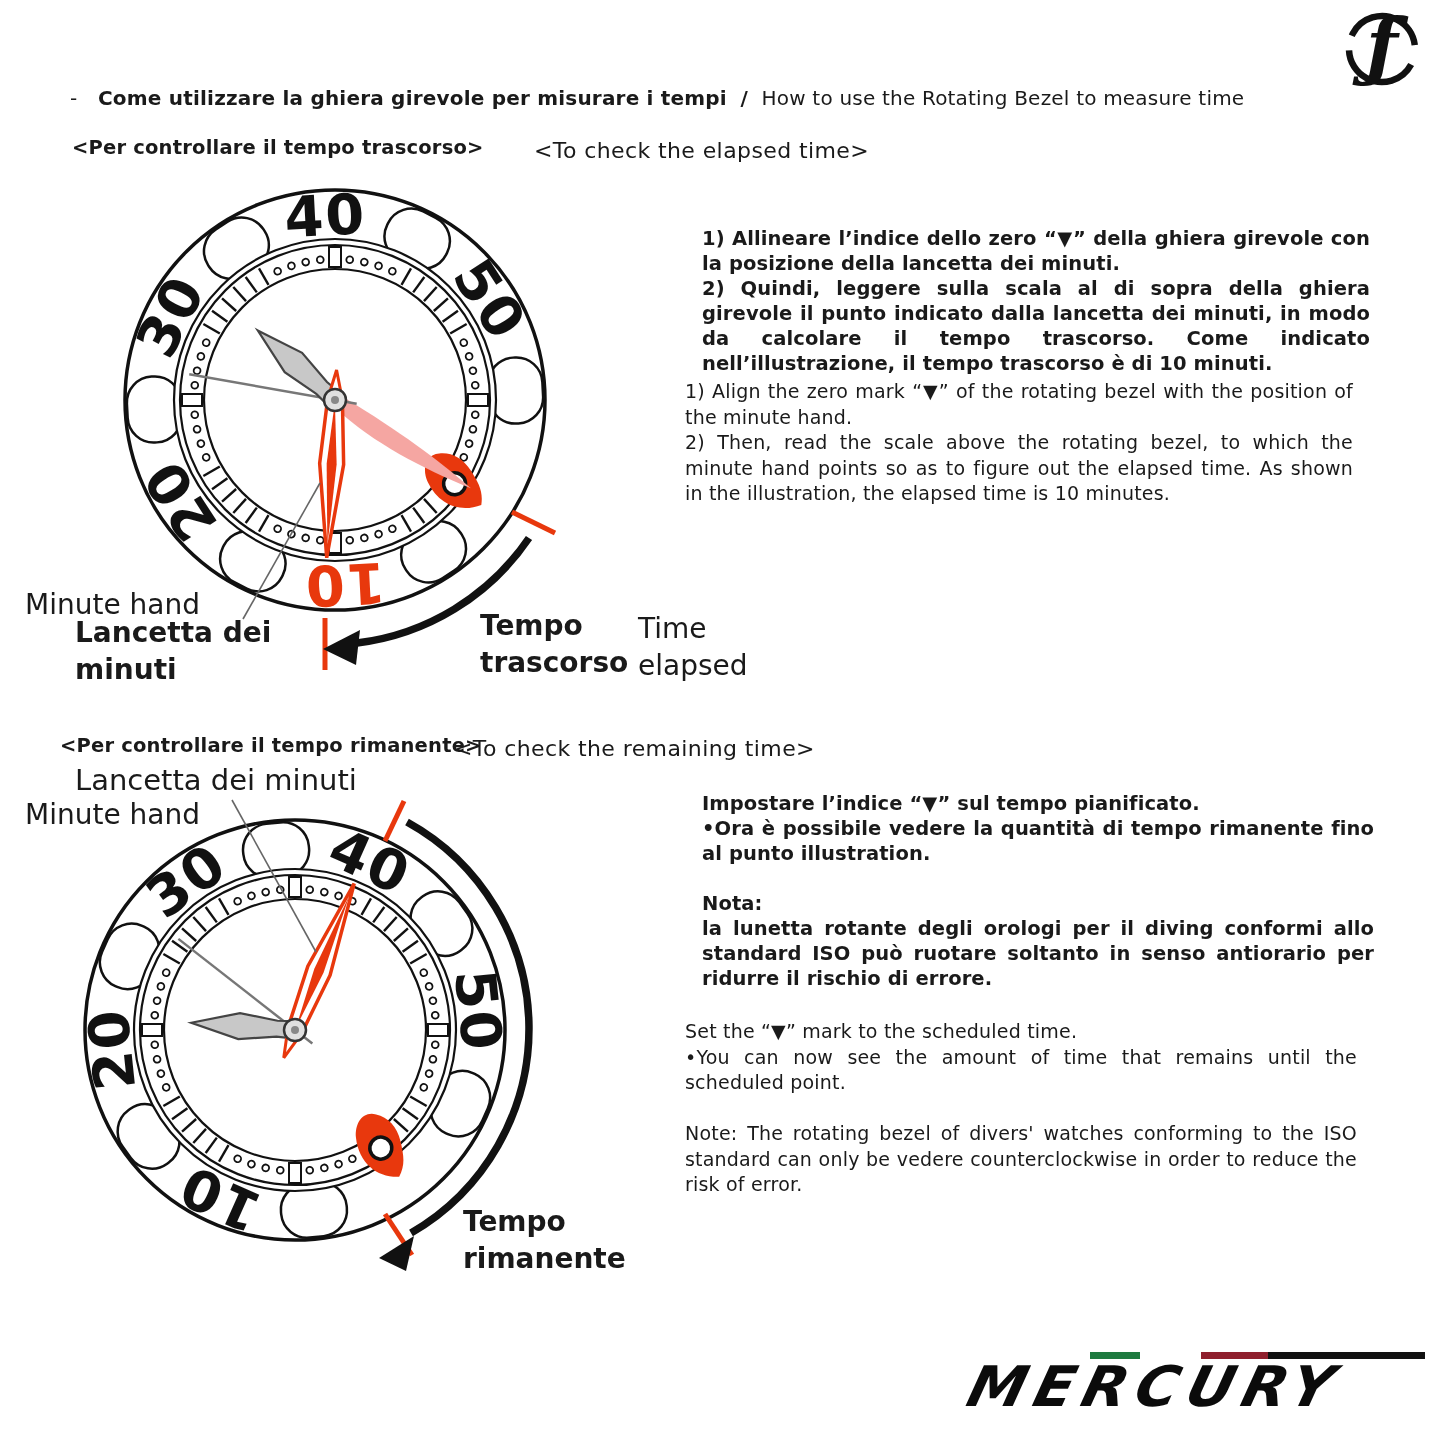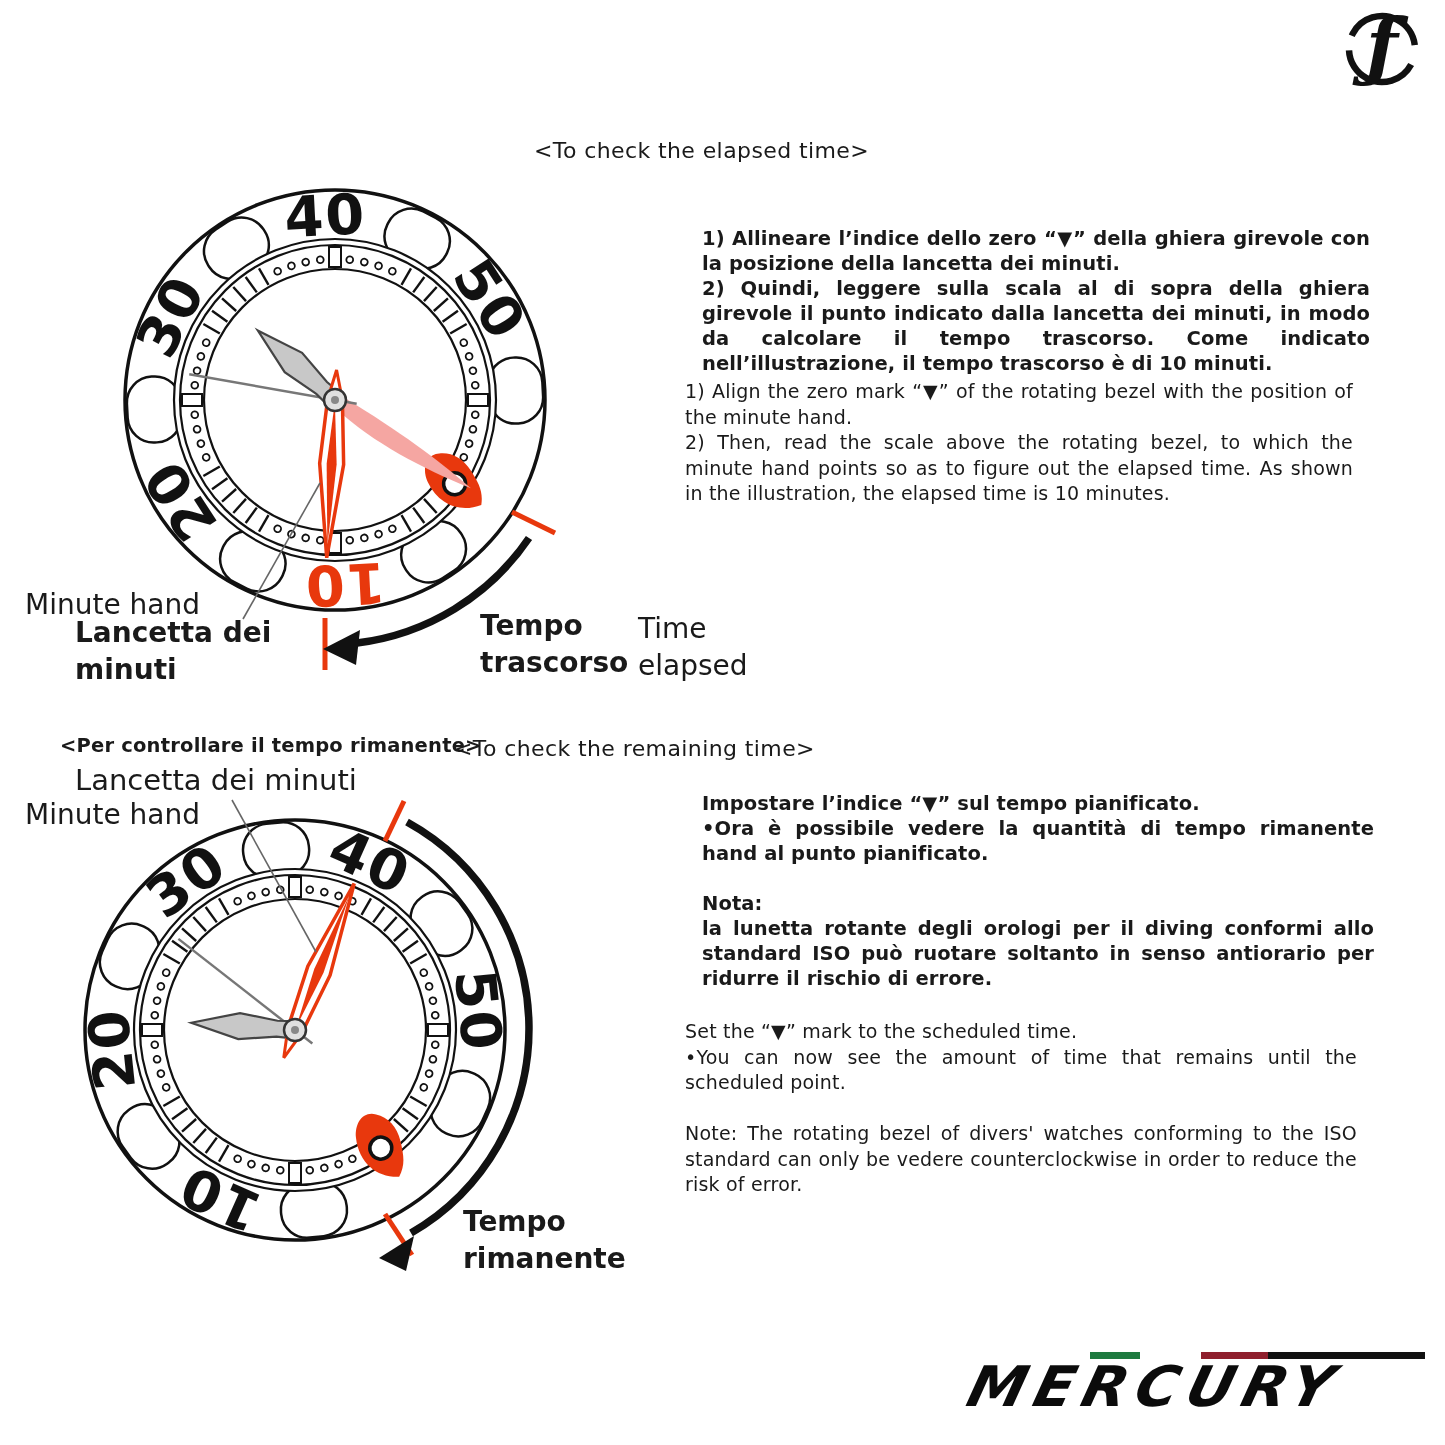"- Come utilizzare la ghiera" div.abs { html: none -> <div> <span>-</span><span></span> <span>Come utilizzare la ghiera girevole per misurare i tempi</span> <span>/</span> <span>How to use the Rotating Bezel to measure time</span> </div> }
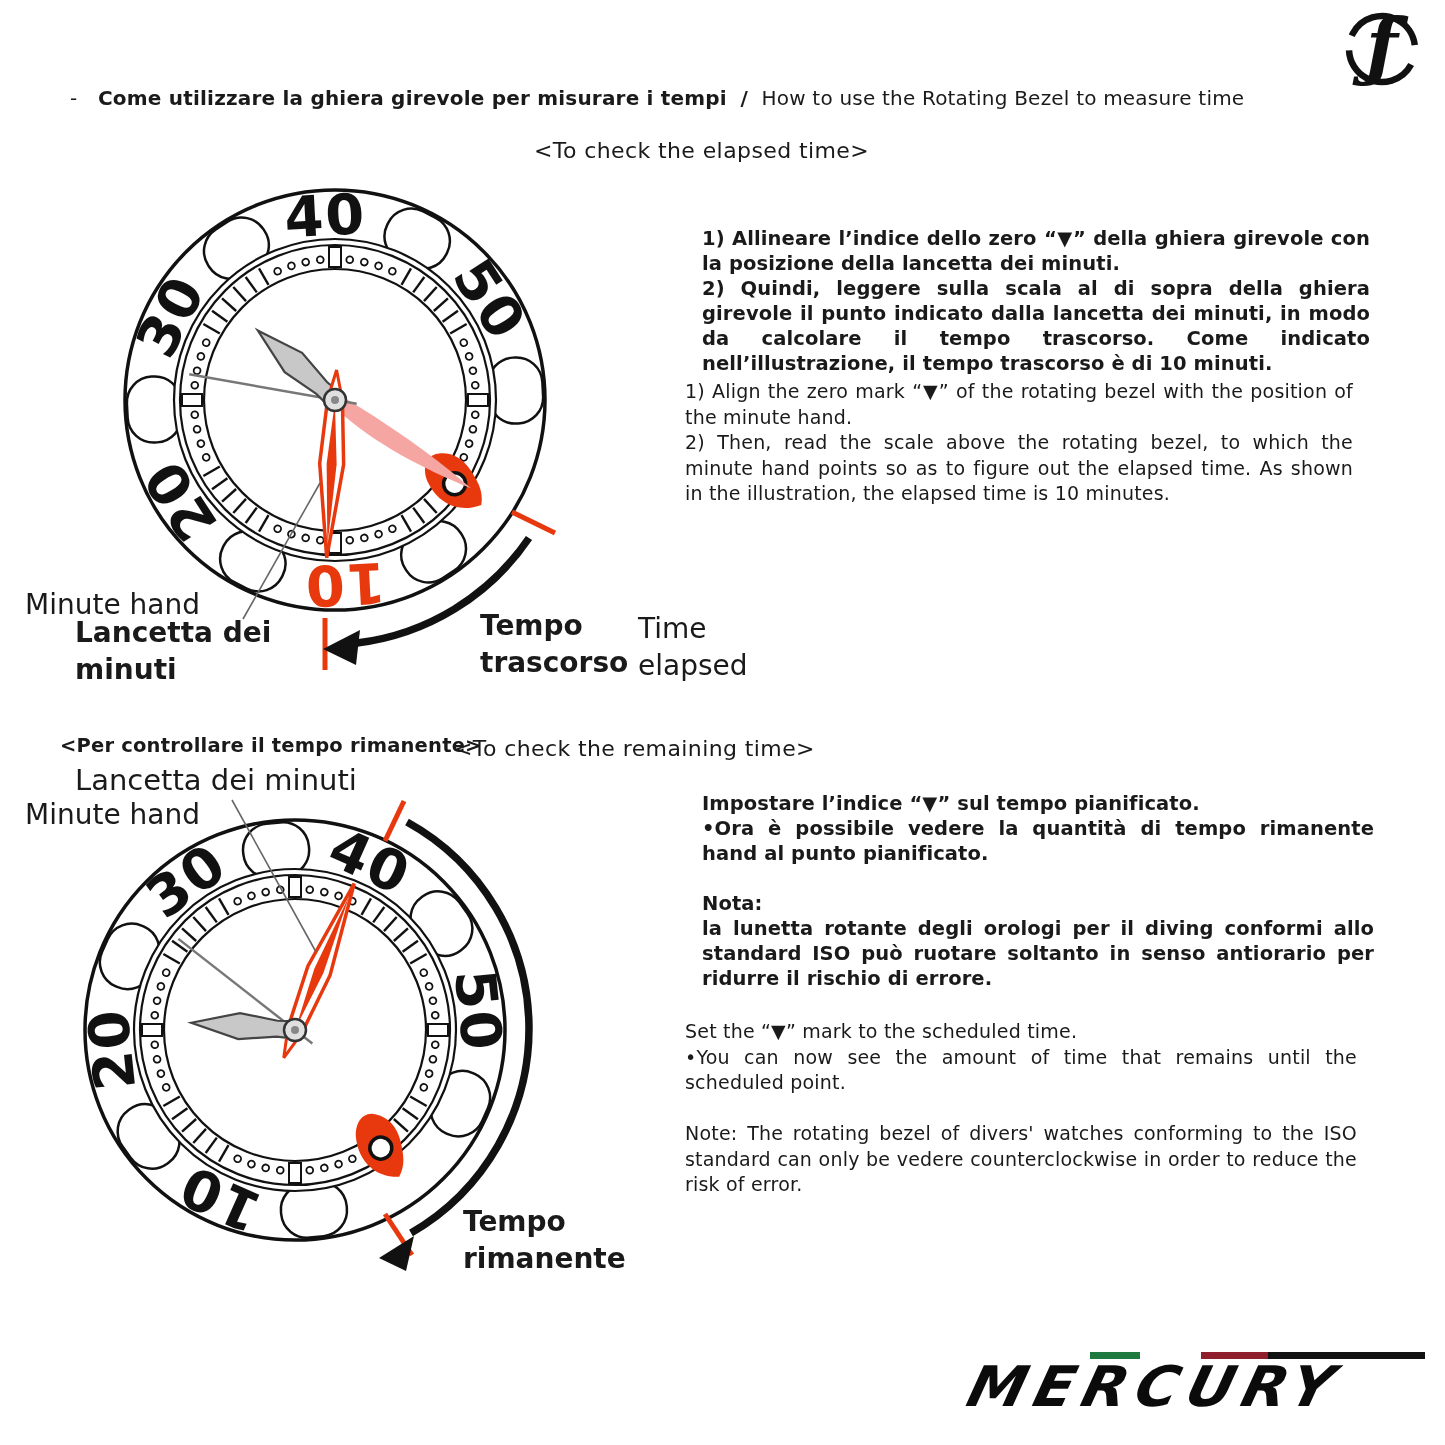"<Per controllare il tempo trascorso>" div.abs { html: none -> <div>&lt;Per controllare il tempo trascorso&gt;</div> }
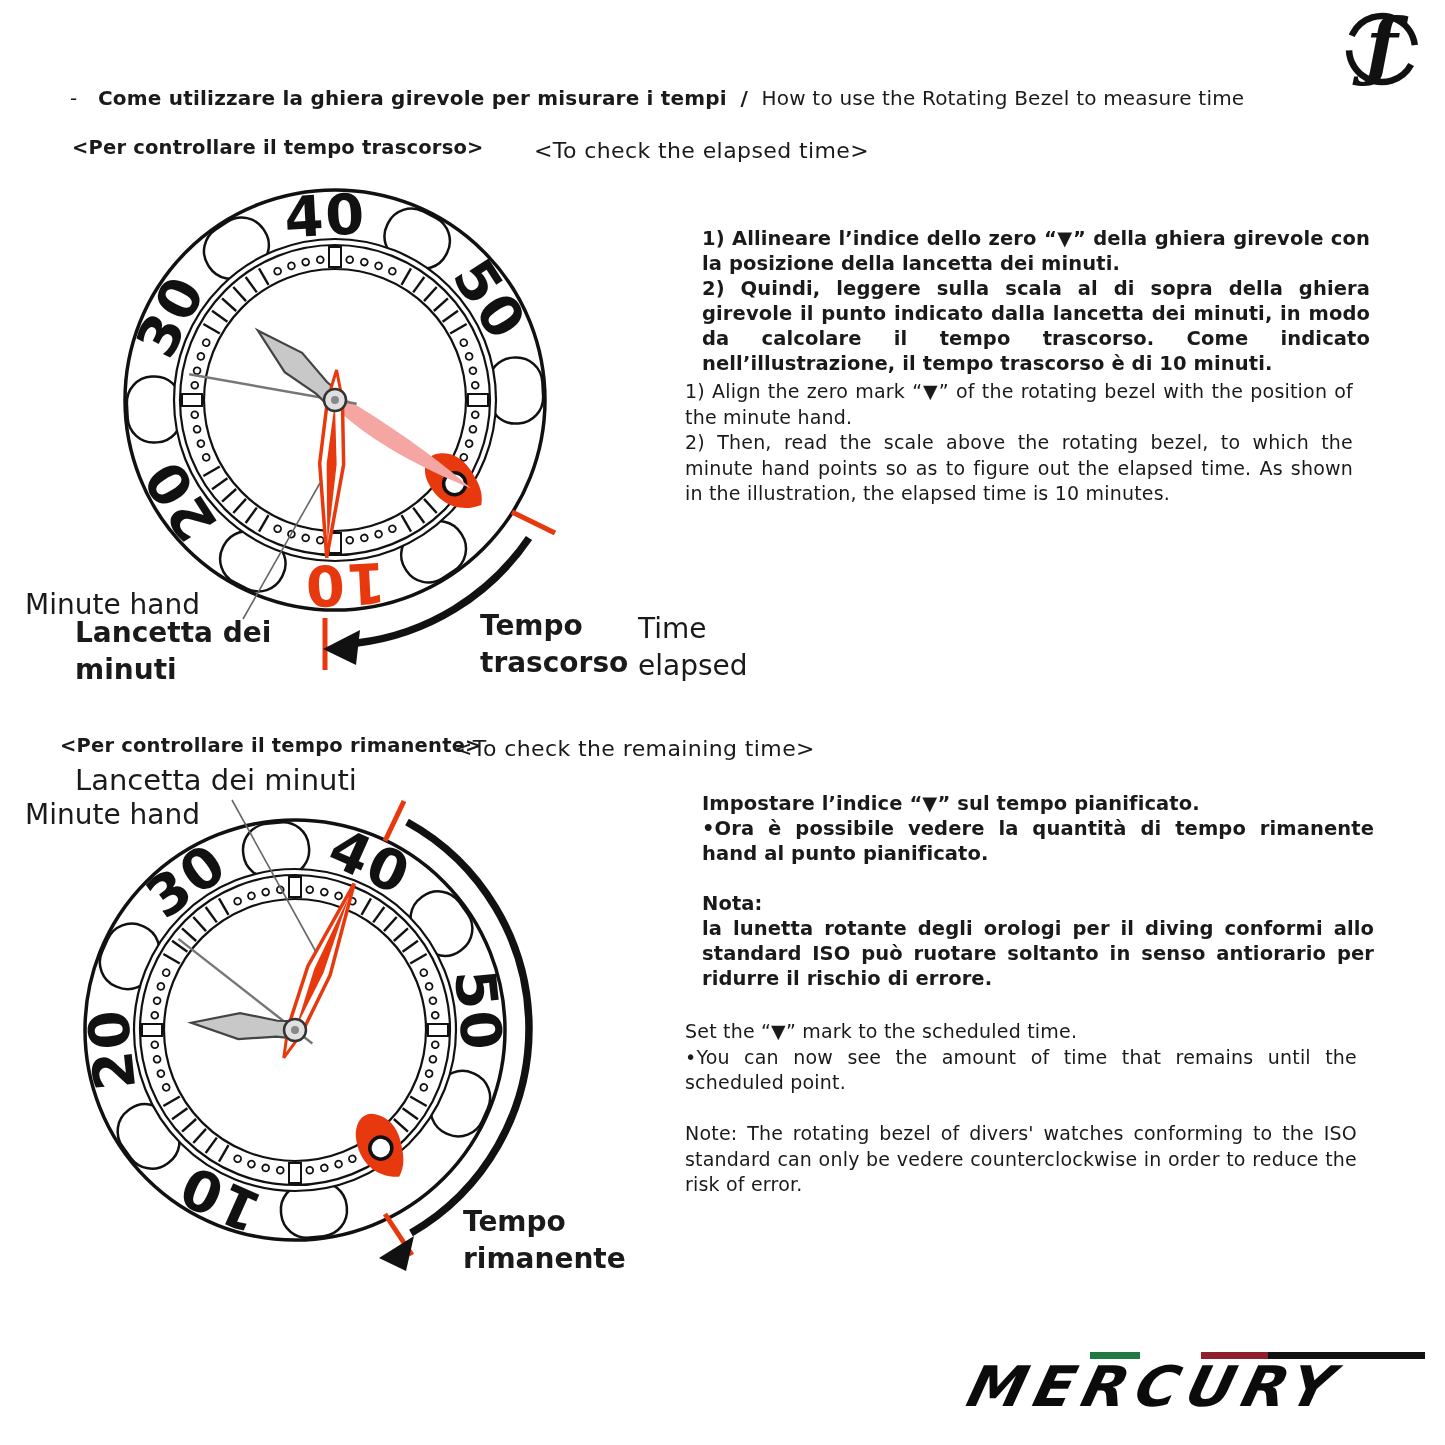"Impostare l’indice “▼” sul tempo" div.abs { text: hand al punto pianificato -> fino al punto illustration }
